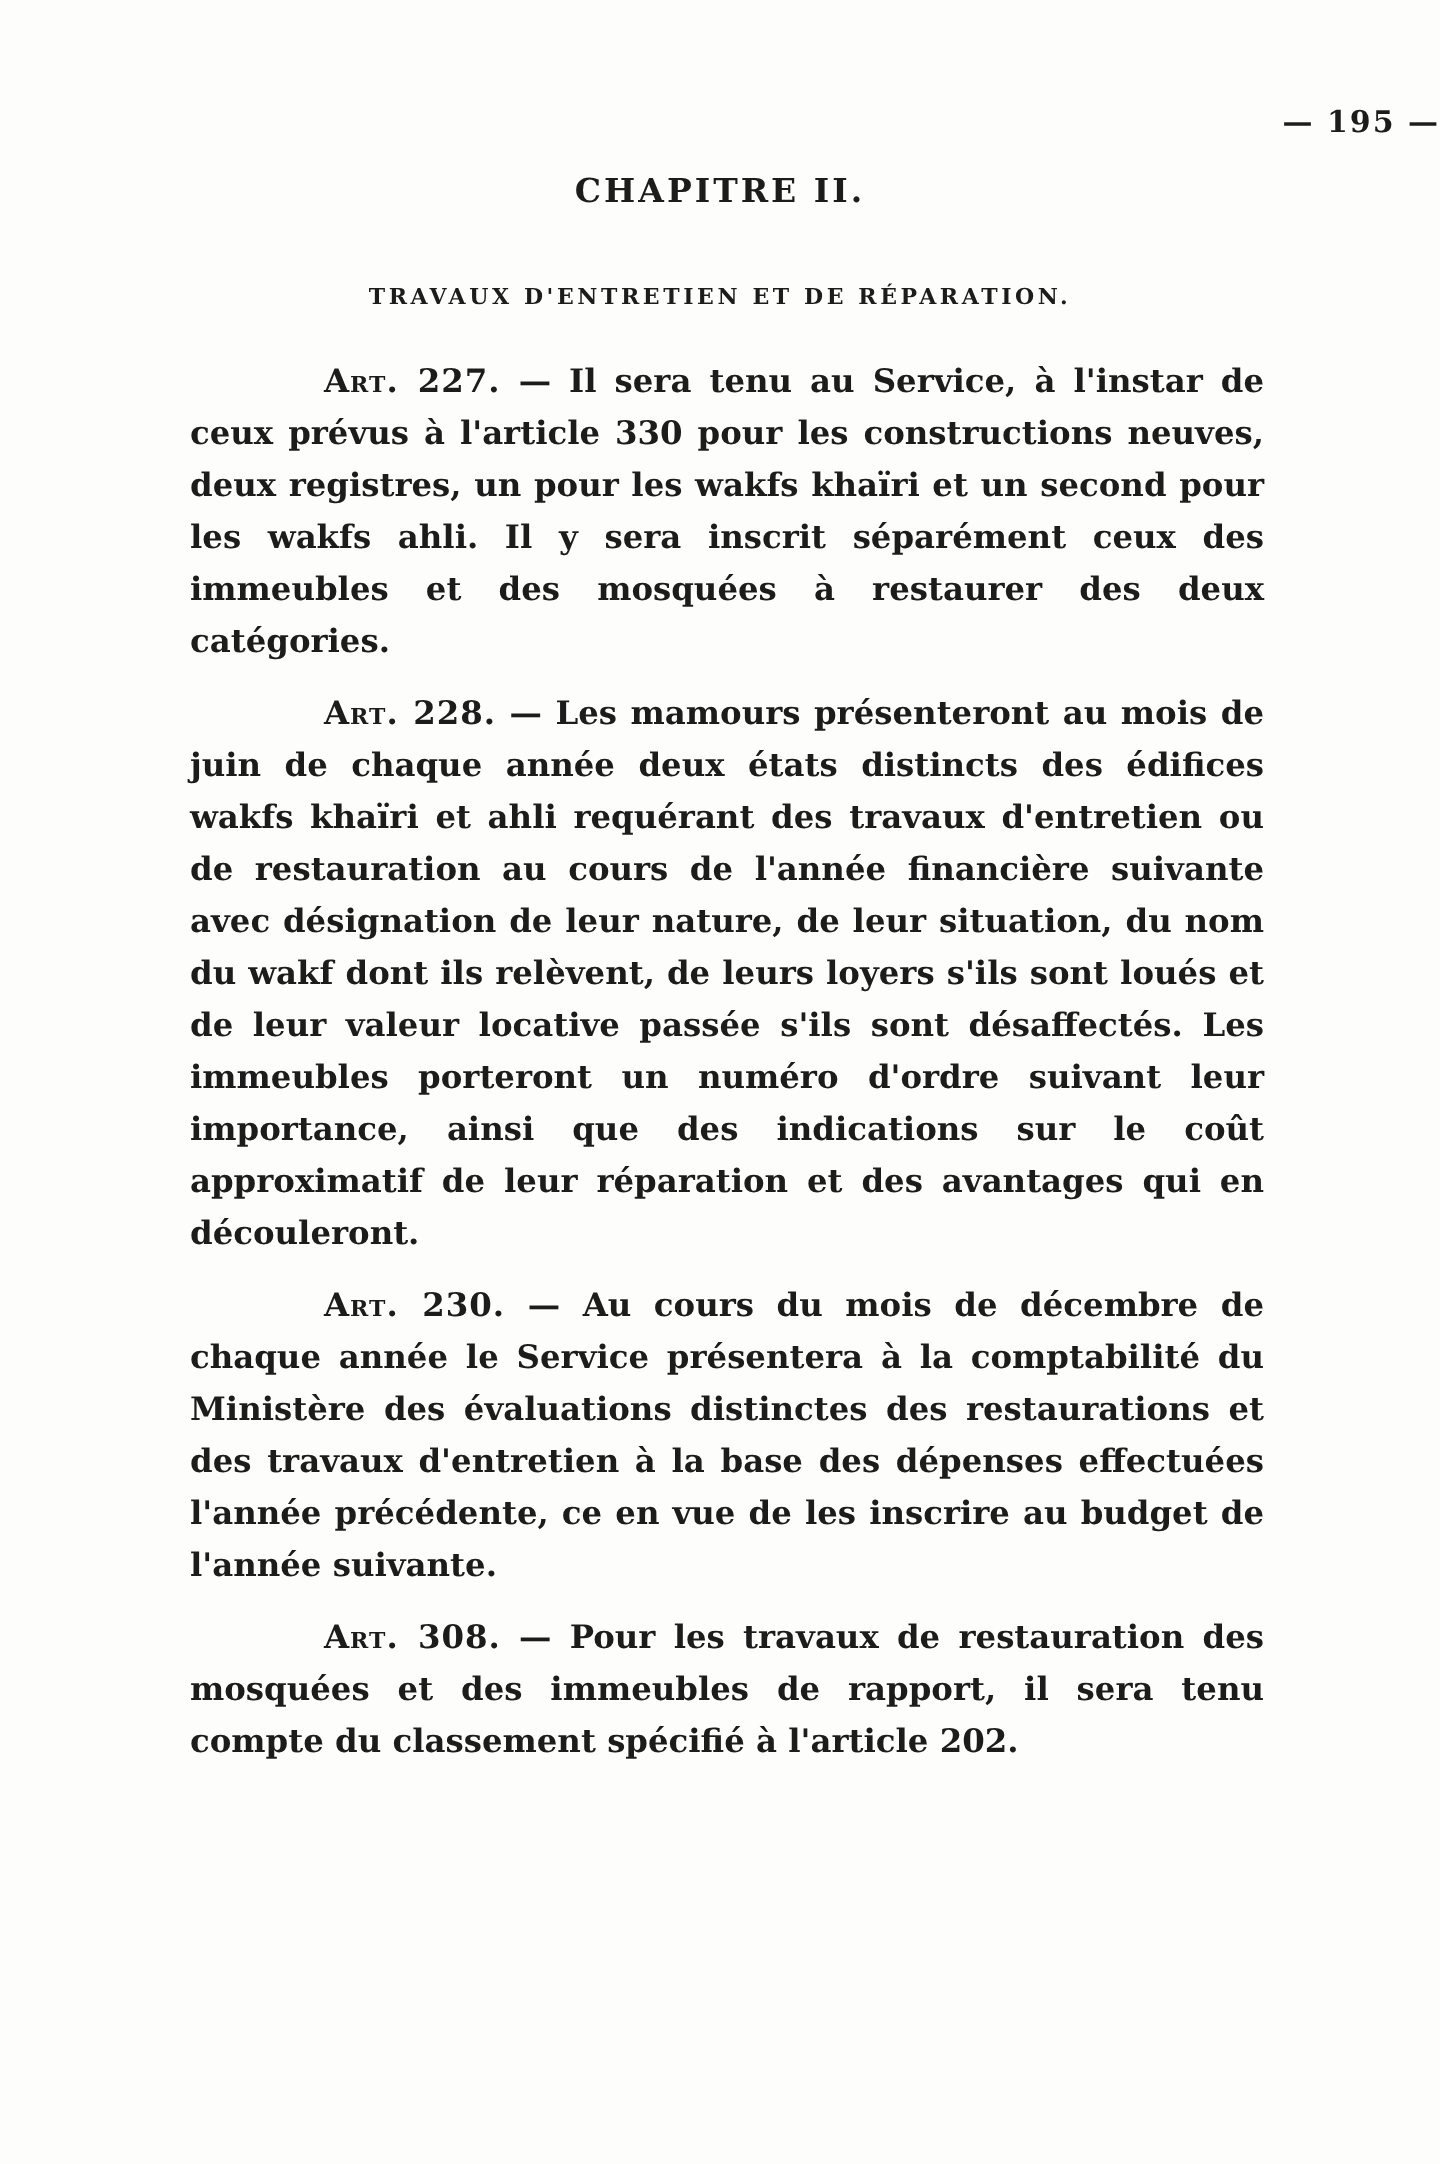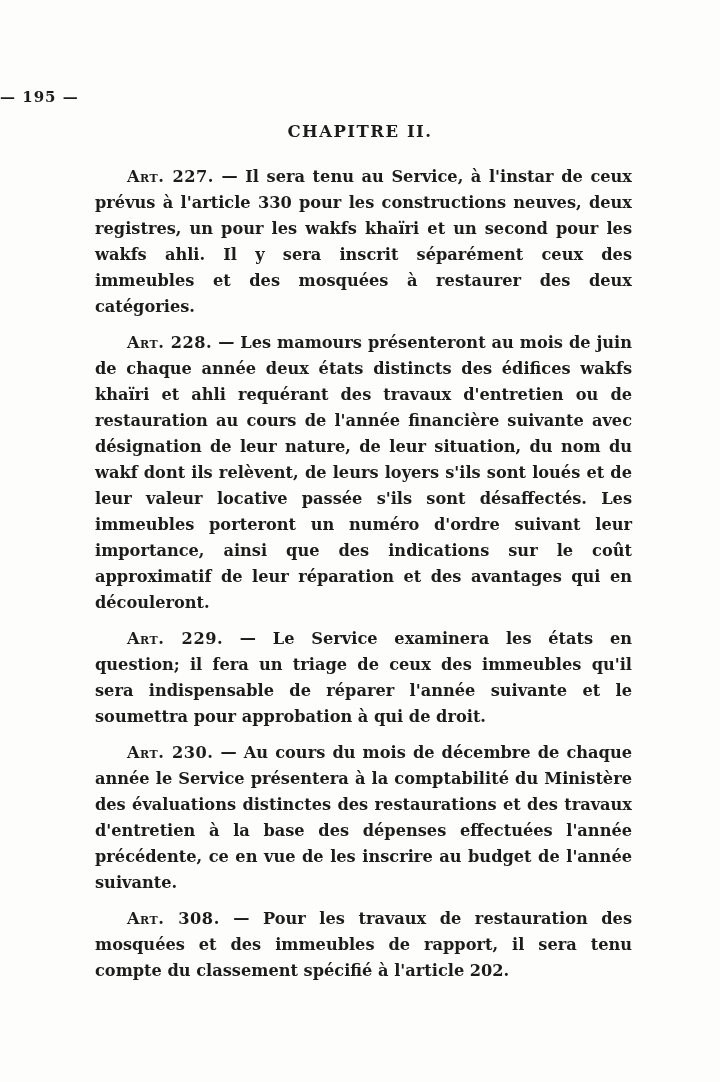"— 195 —" .page-number { padding-top: 88px -> 52px; text-align: left -> right }
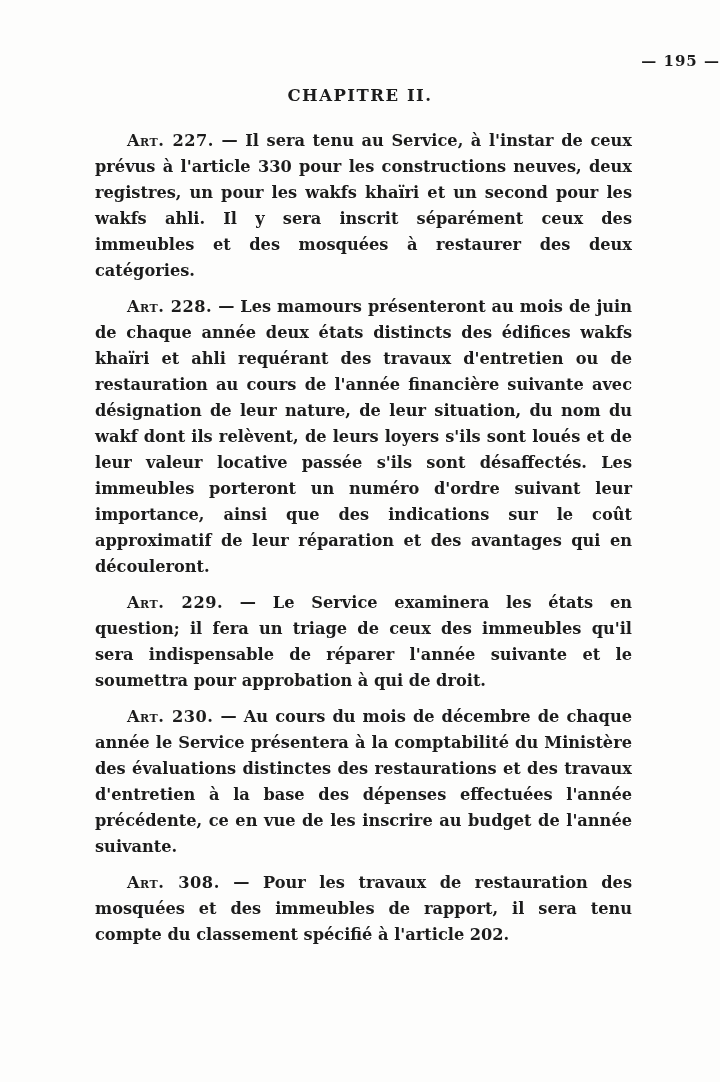"TRAVAUX D'ENTRETIEN ET DE RÉPARATION." div.section-heading { html: none -> <div>TRAVAUX D'ENTRETIEN ET DE RÉPARATION.</div> }
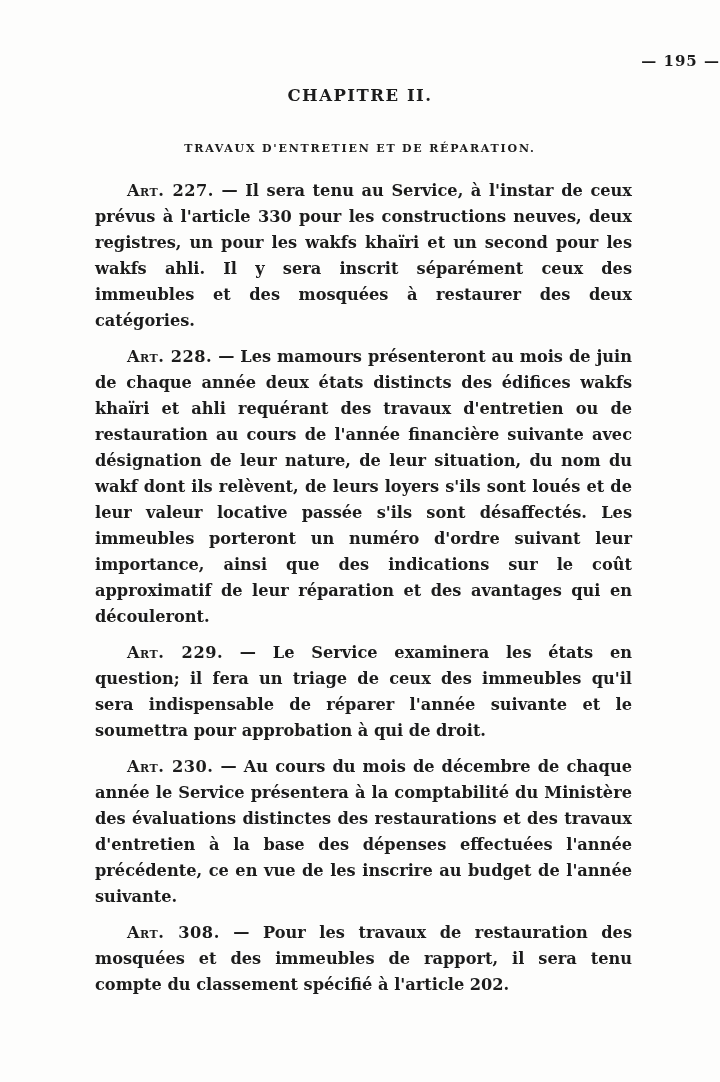"Art. 227." .article-label { margin-left: none -> 35px }
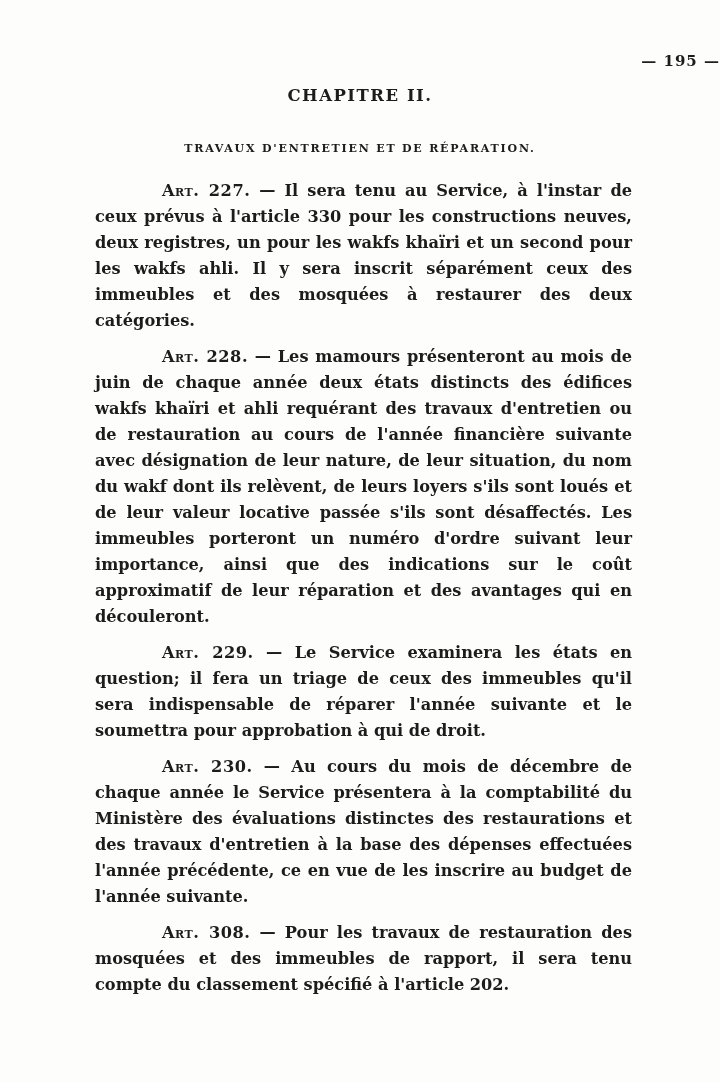"Art. 229. — Le Service" p.para { html: <p><span>Art. 229.</span> <span>— Le Service examinera les états en question; il fera un triage de ceux des immeubles qu'il sera indispensable de réparer l'année suivante et le soumettra pour approbation à qui de droit.</span></p> -> none }
